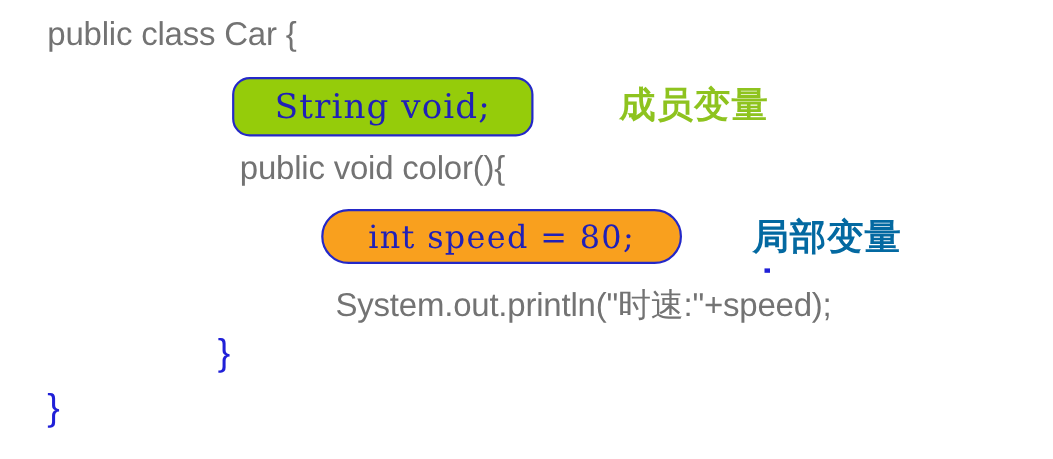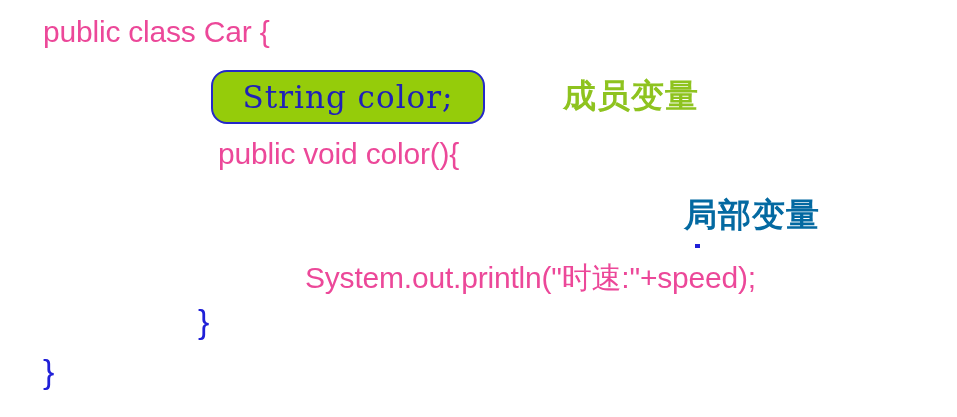"public class Car {" .code-line { color: #ec4899 -> #737373 }
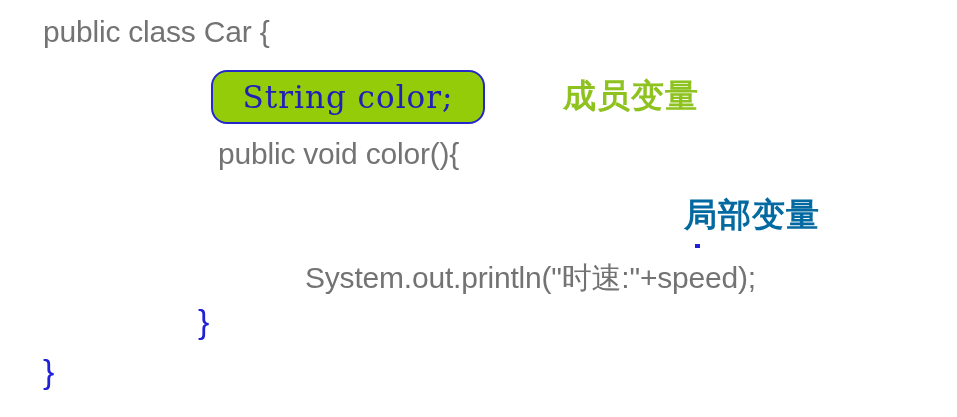"String color;" span.hl-text { text: color -> void }
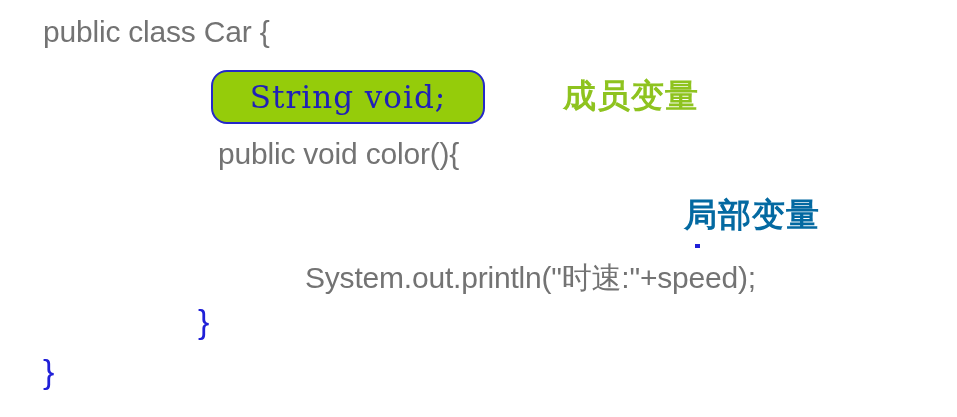"int speed = 80;" div.hl-box { html: none -> <div> <span>int speed = 80;</span> </div> }
